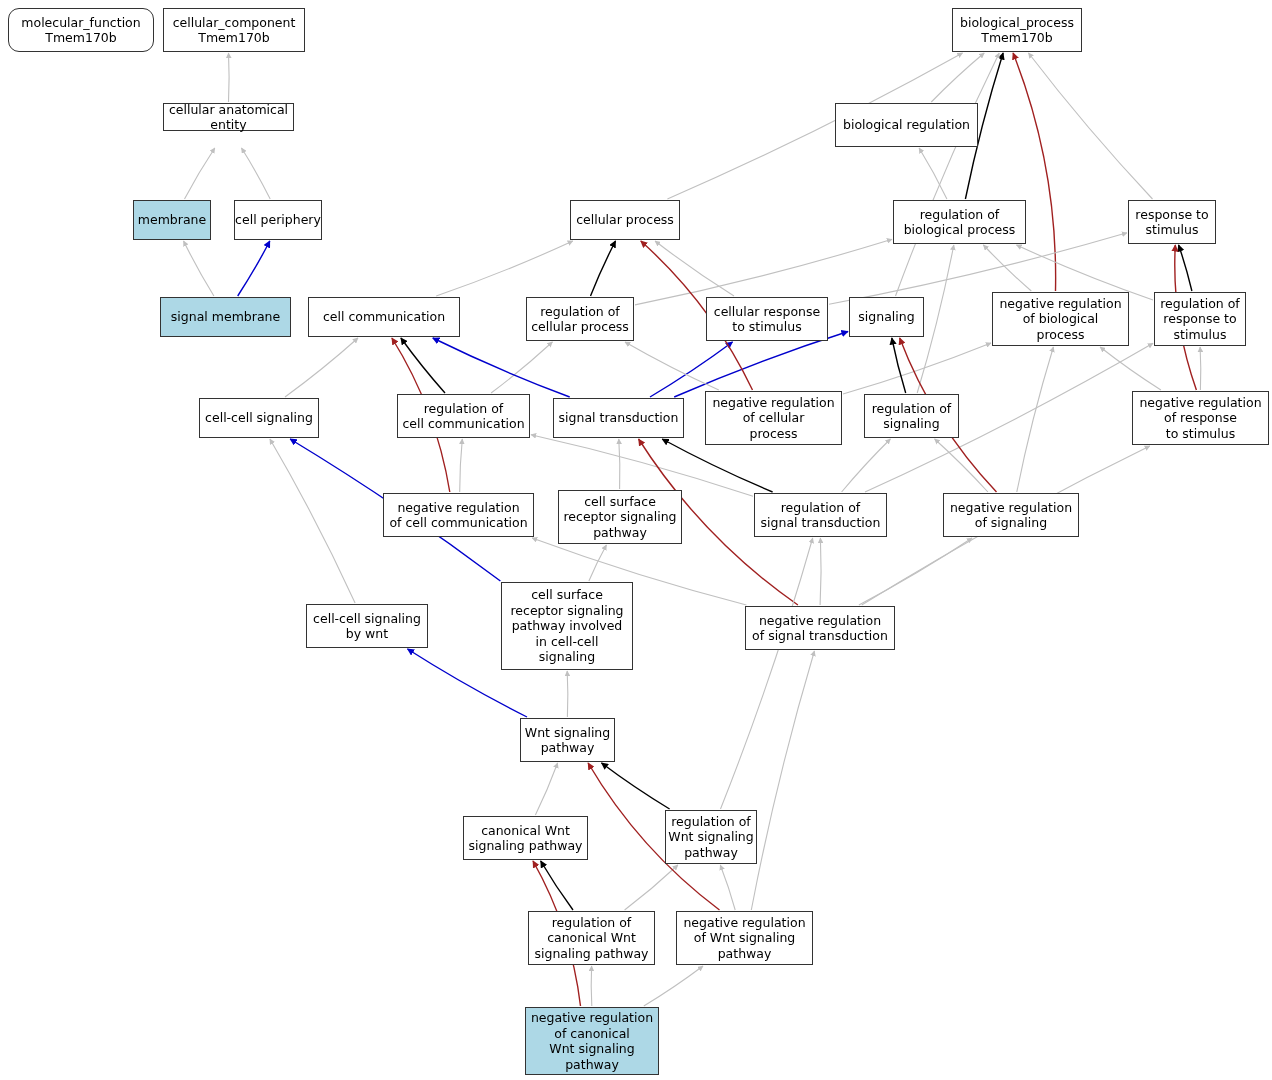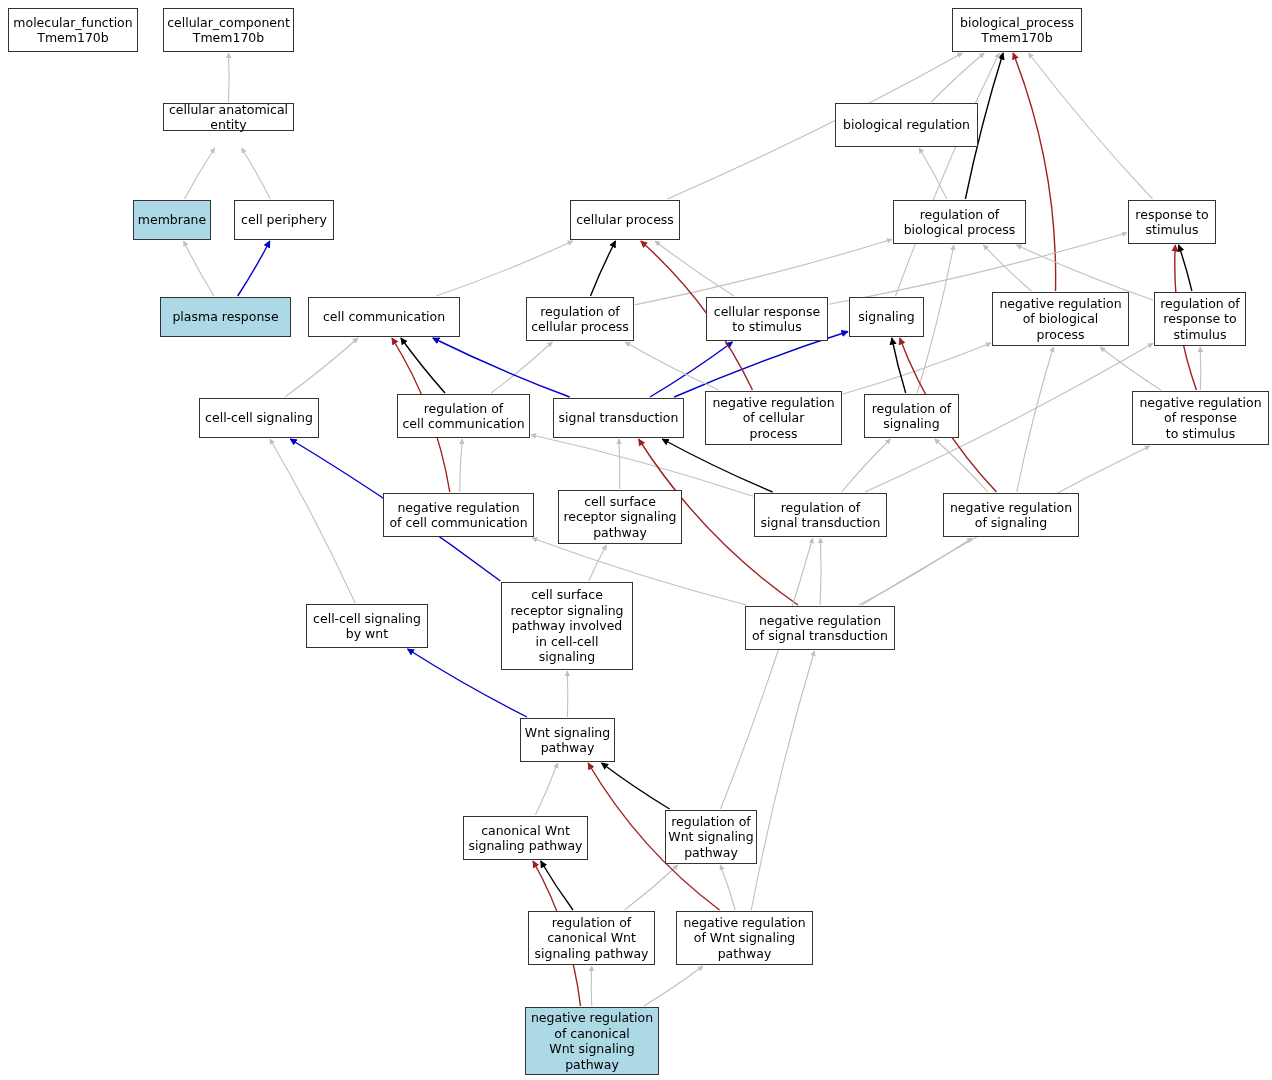"molecular_function" div.go-node { border-radius: none -> 11px; width: 130px -> 146px }
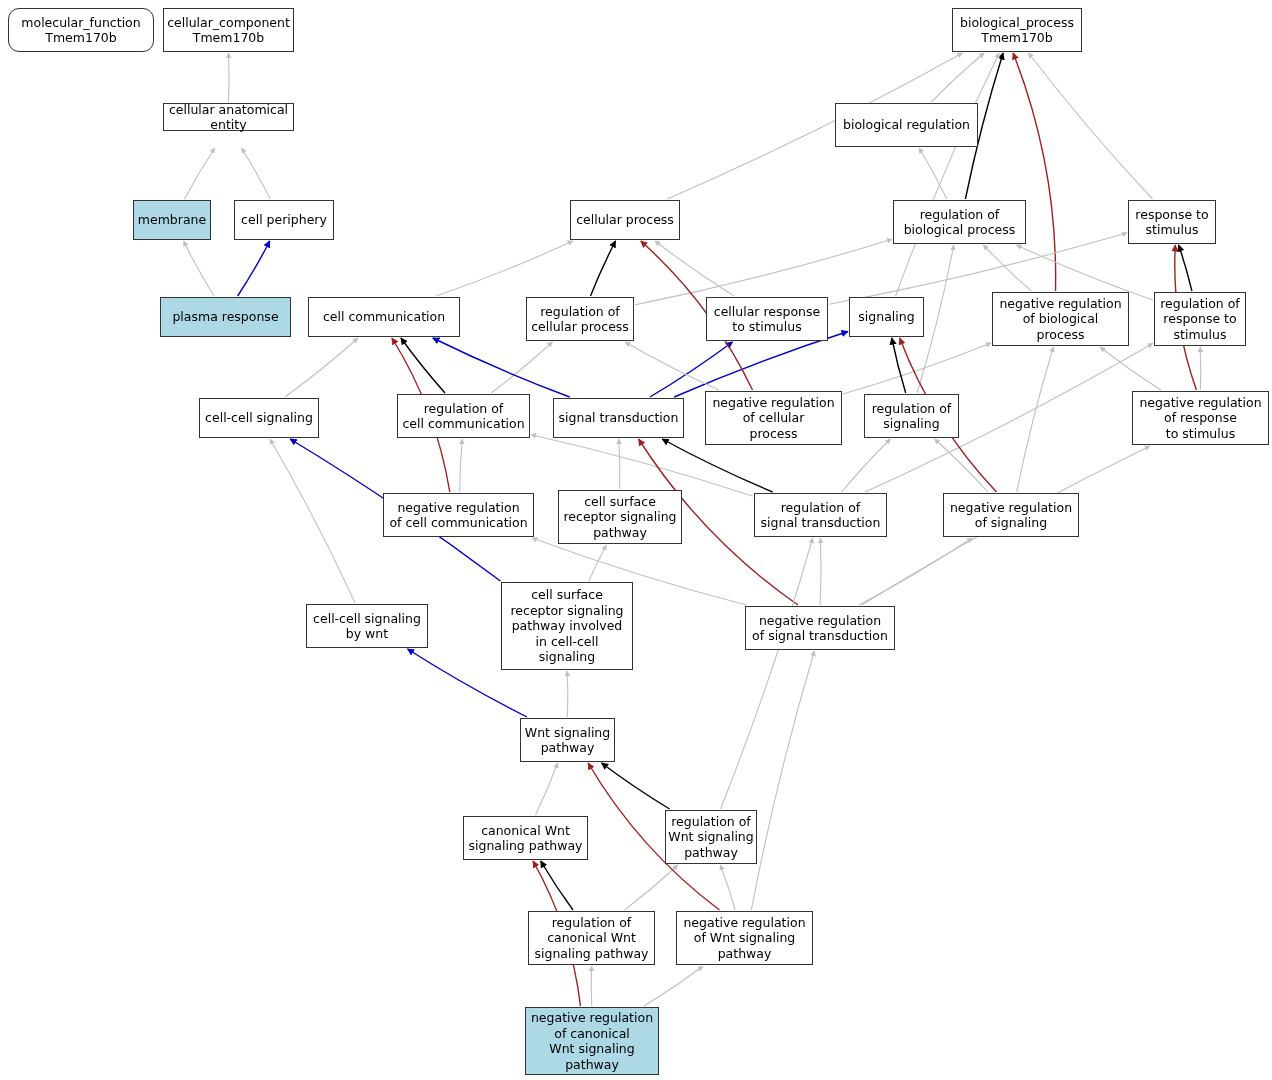"cellular_component" div.go-node { width: 131px -> 142px }
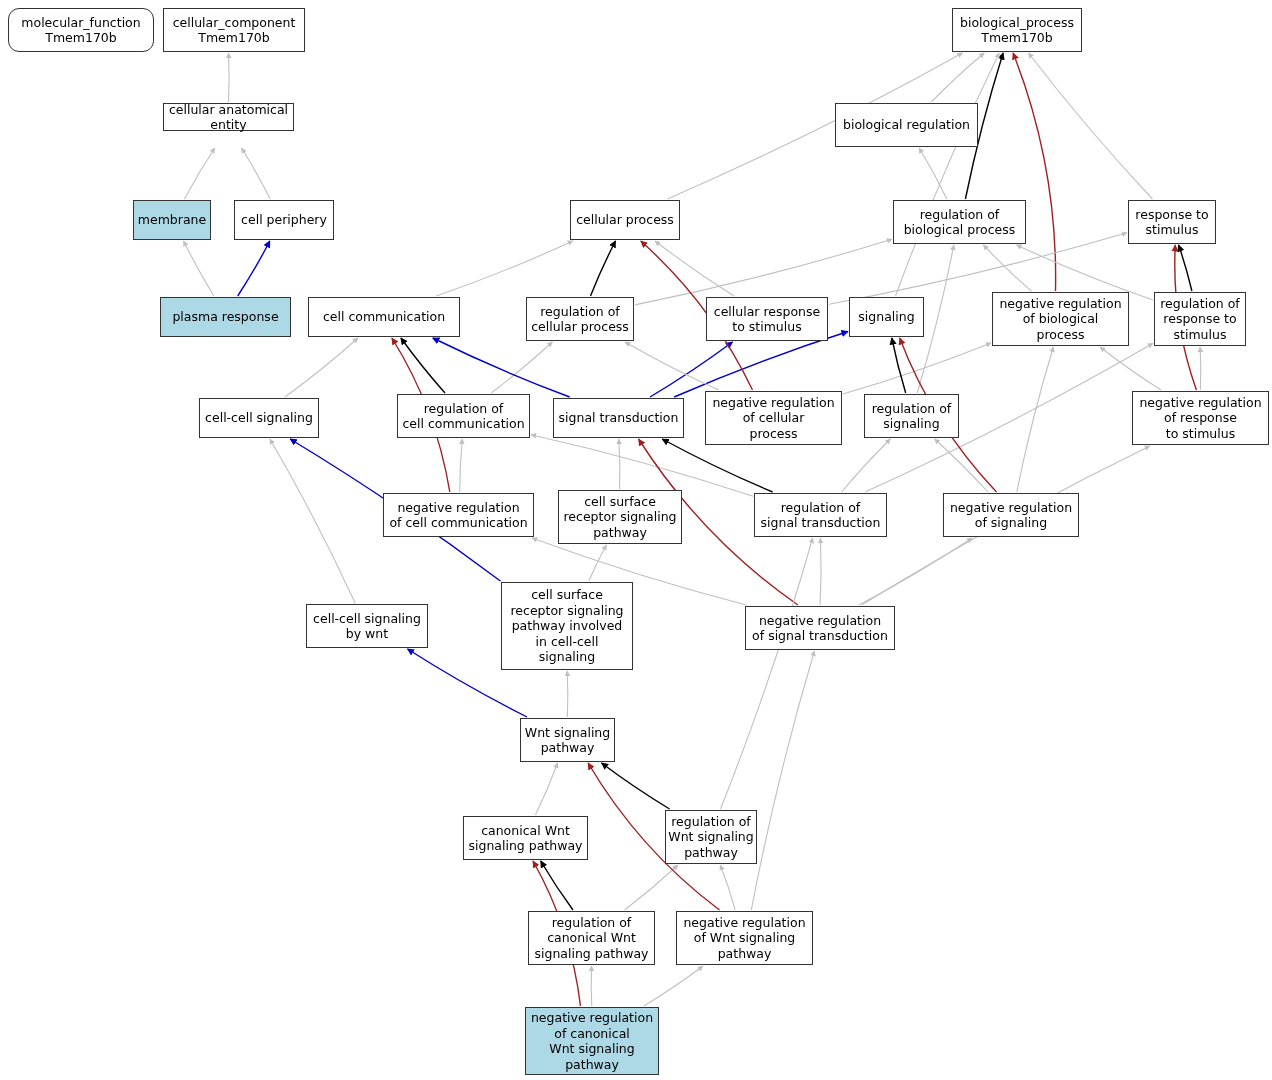"cell periphery" div.go-node { width: 100px -> 88px }
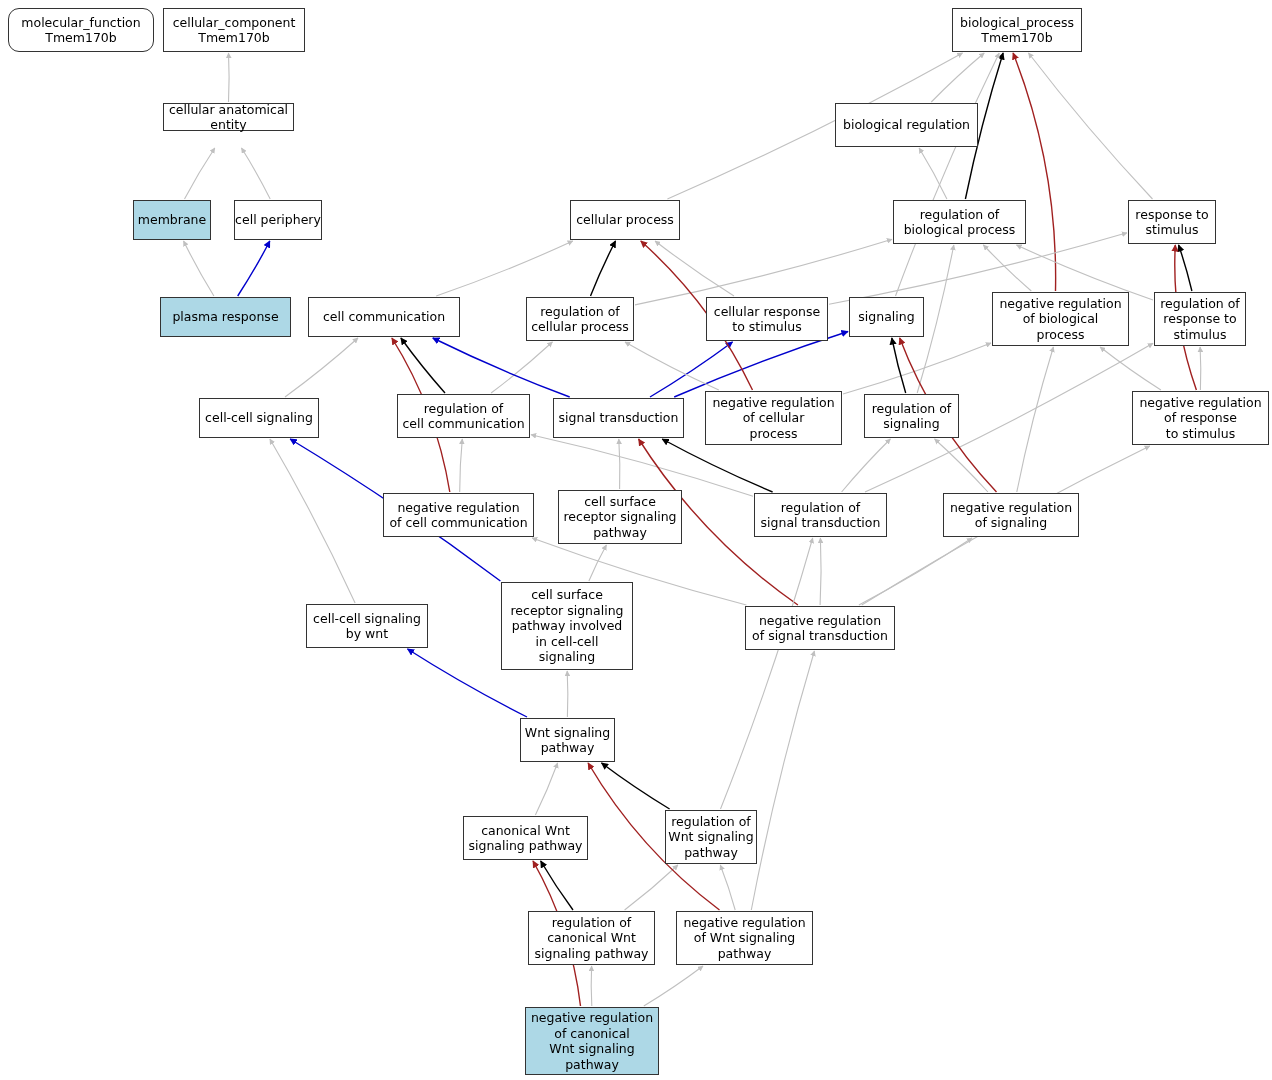"plasma response" span.lbl { text: plasma response -> signal membrane }
